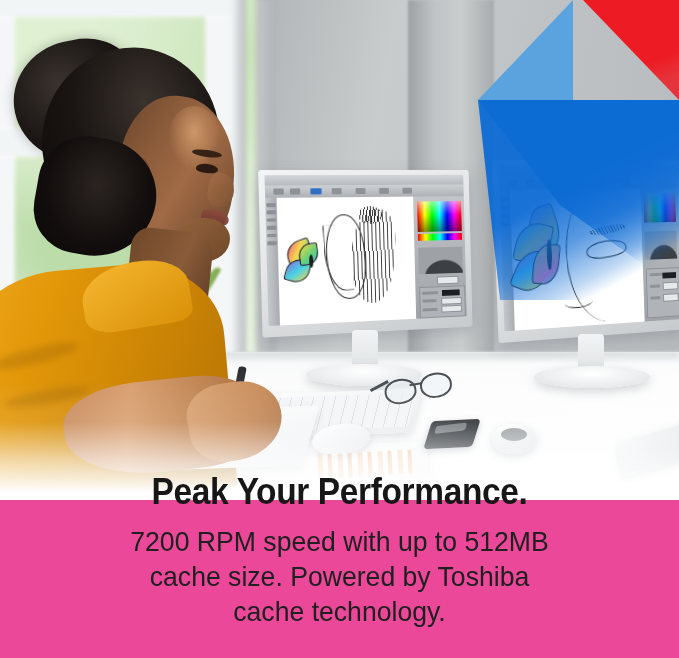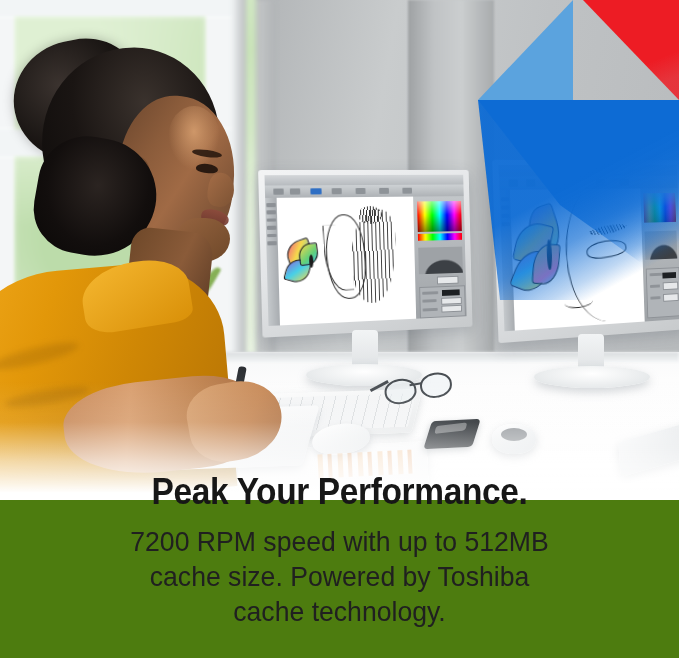"Peak Your Performance." #promo { background: #4d7c0f -> #ec4899 }
